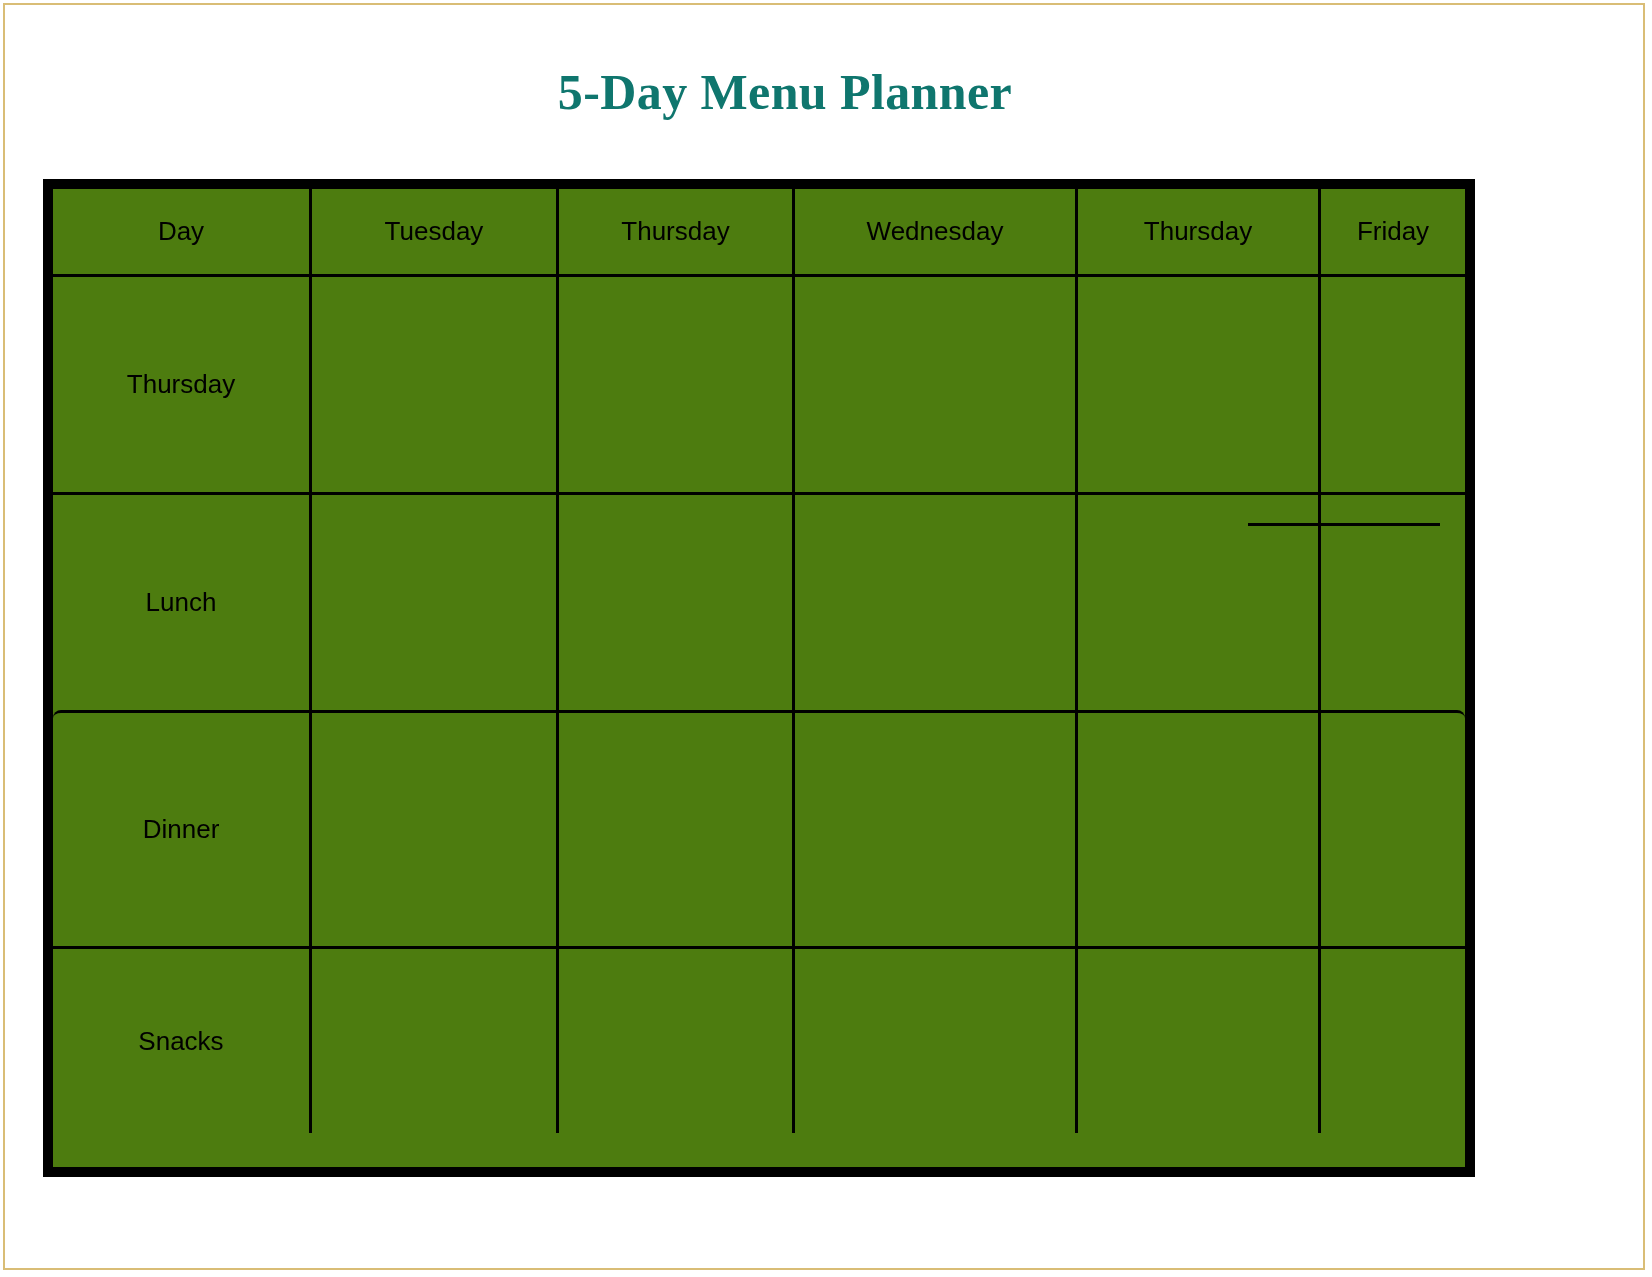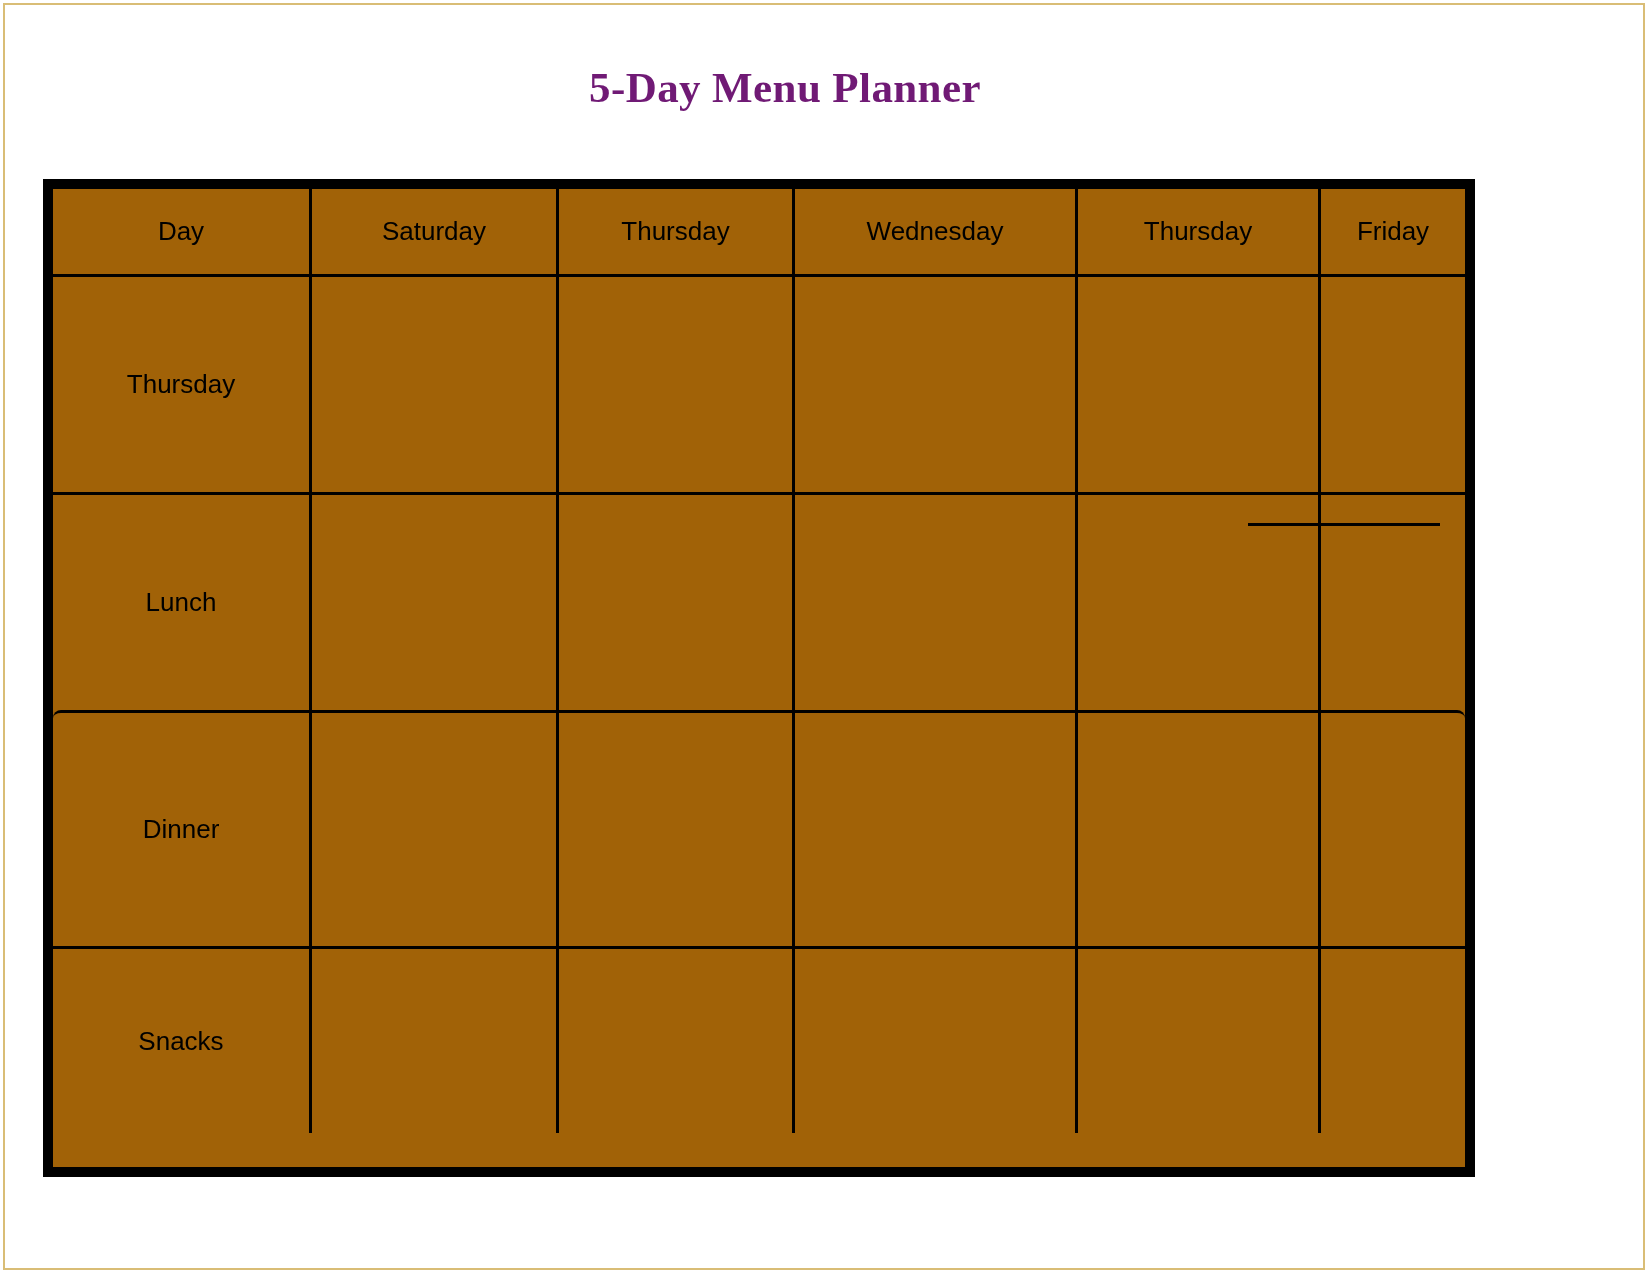"5-Day Menu Planner" .title { color: #701a75 -> #0f766e; font-size: 43px -> 50px }
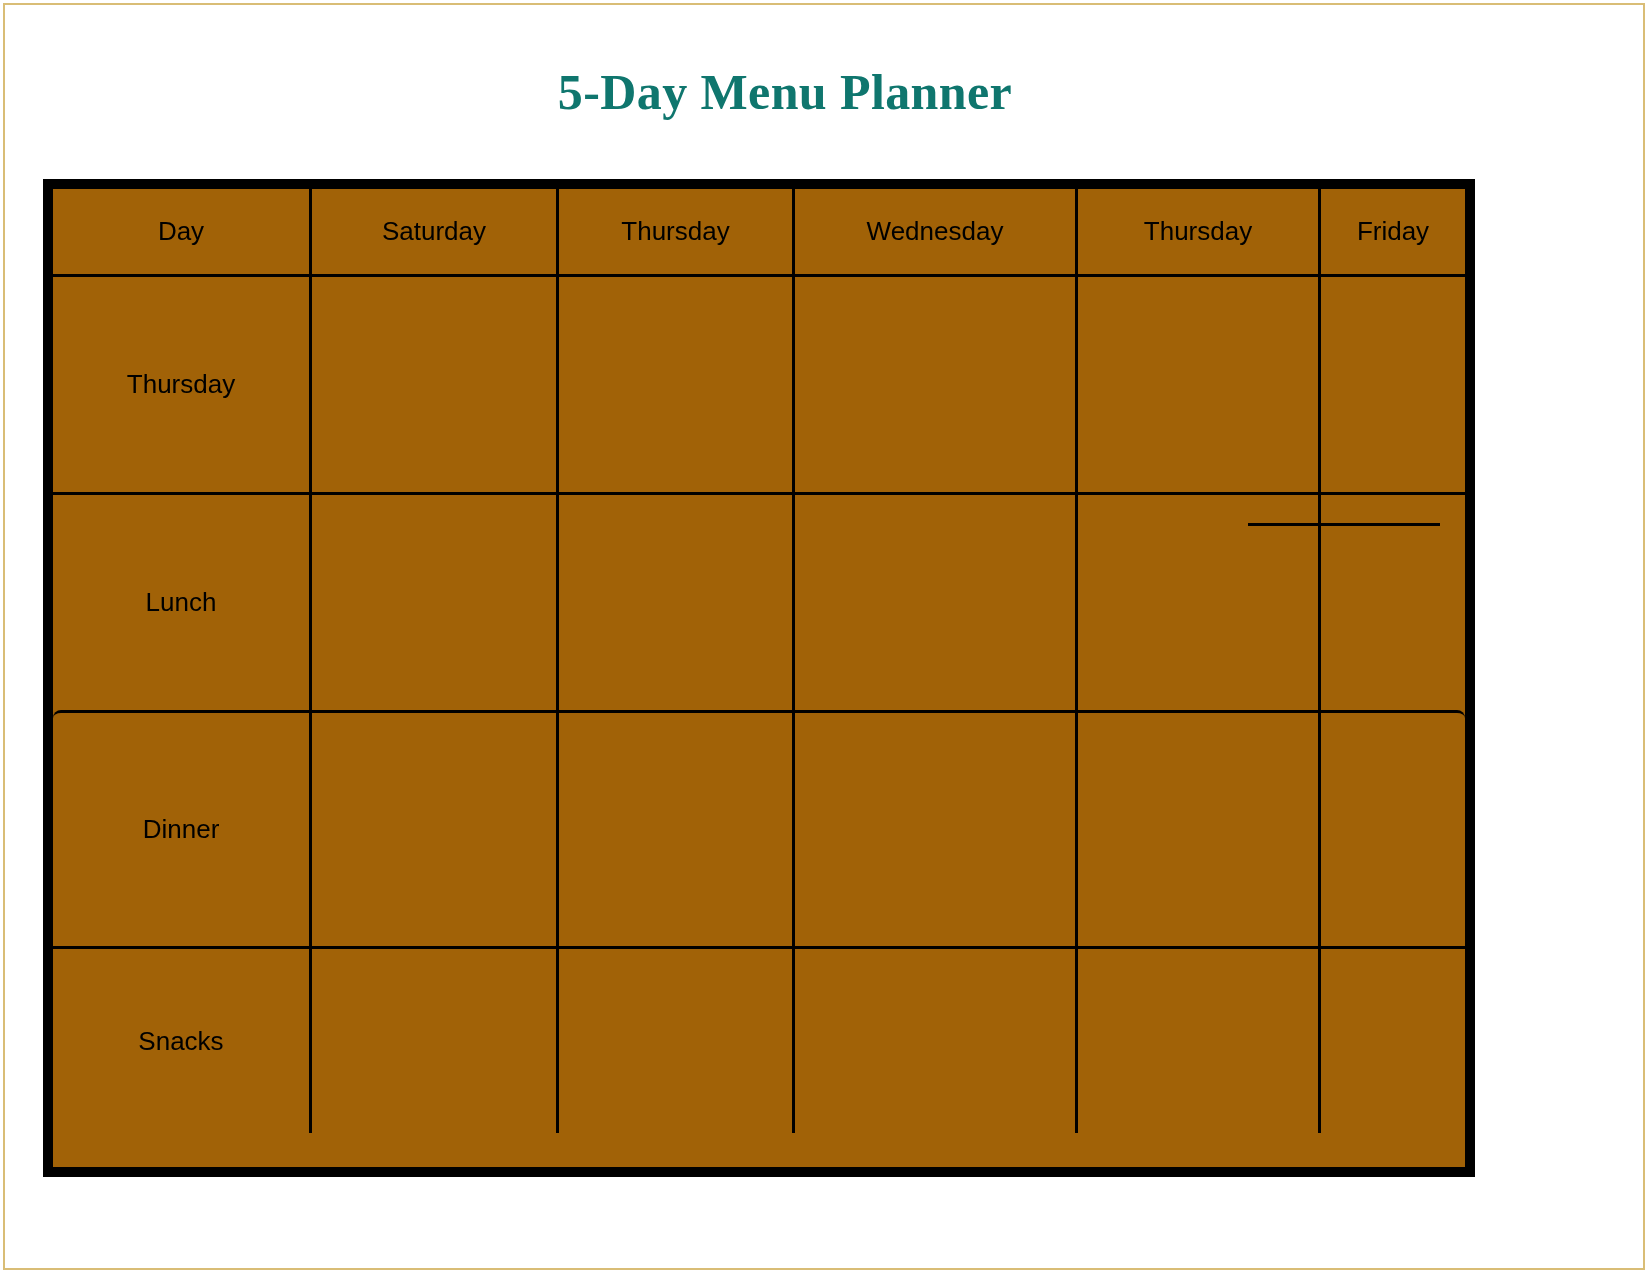"Day" .table { background: #a16207 -> #4d7c0f }
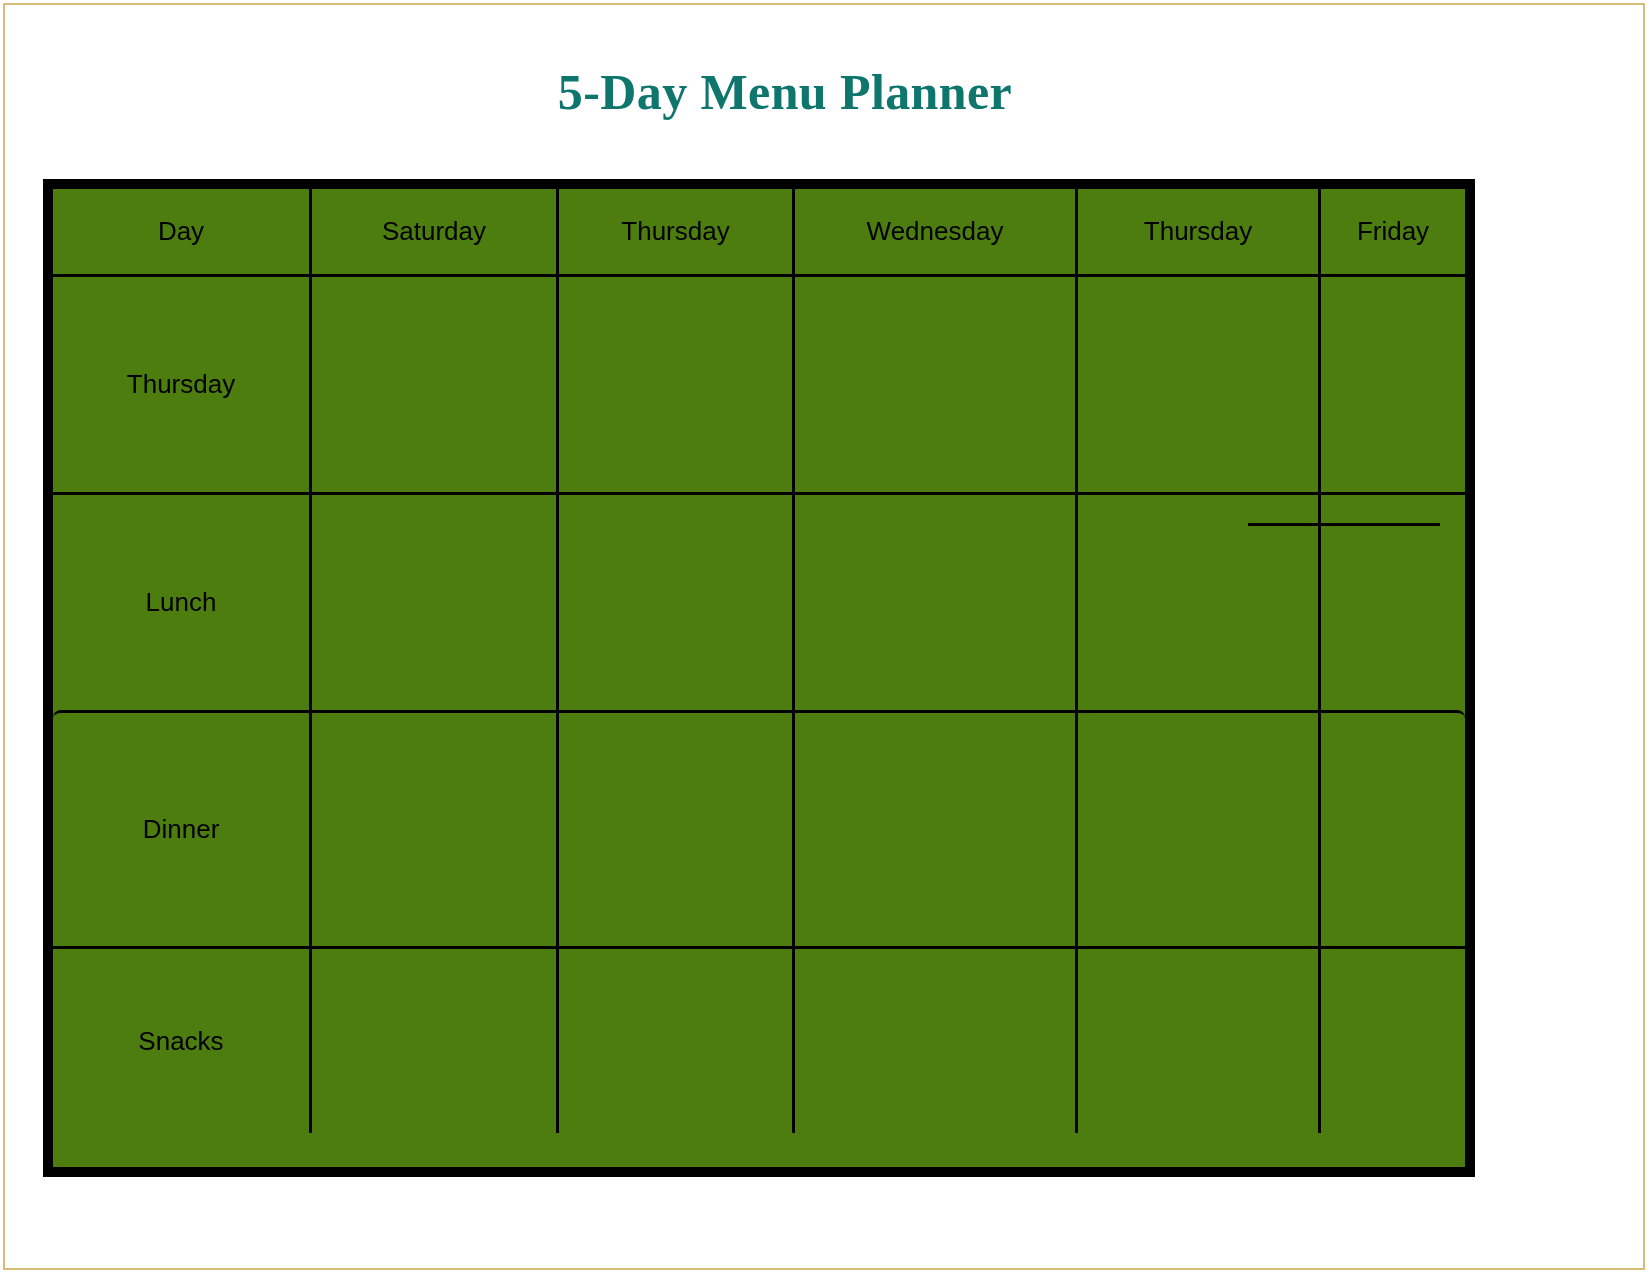"Saturday" div.cell { text: Saturday -> Tuesday }
